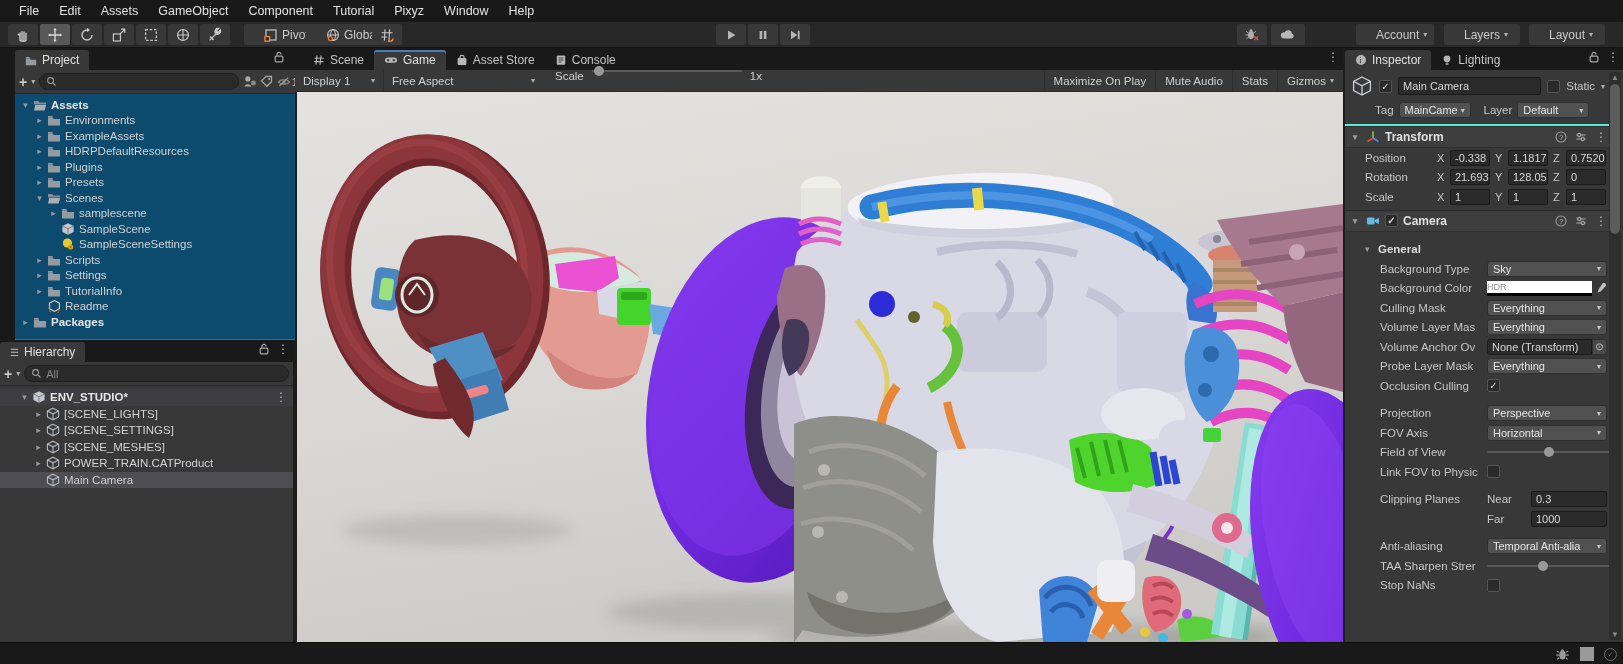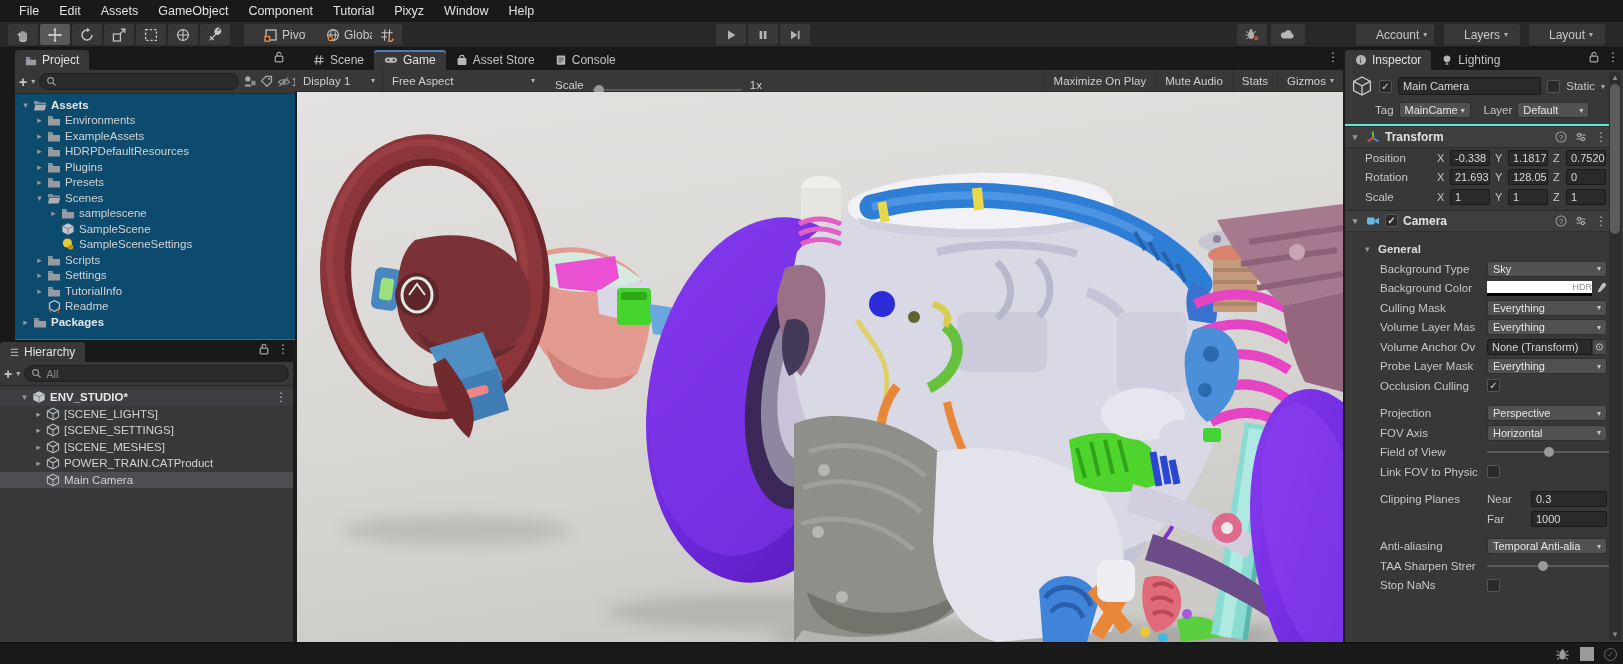"Display 1" .game-toolbar { align-items: flex-end -> flex-start }
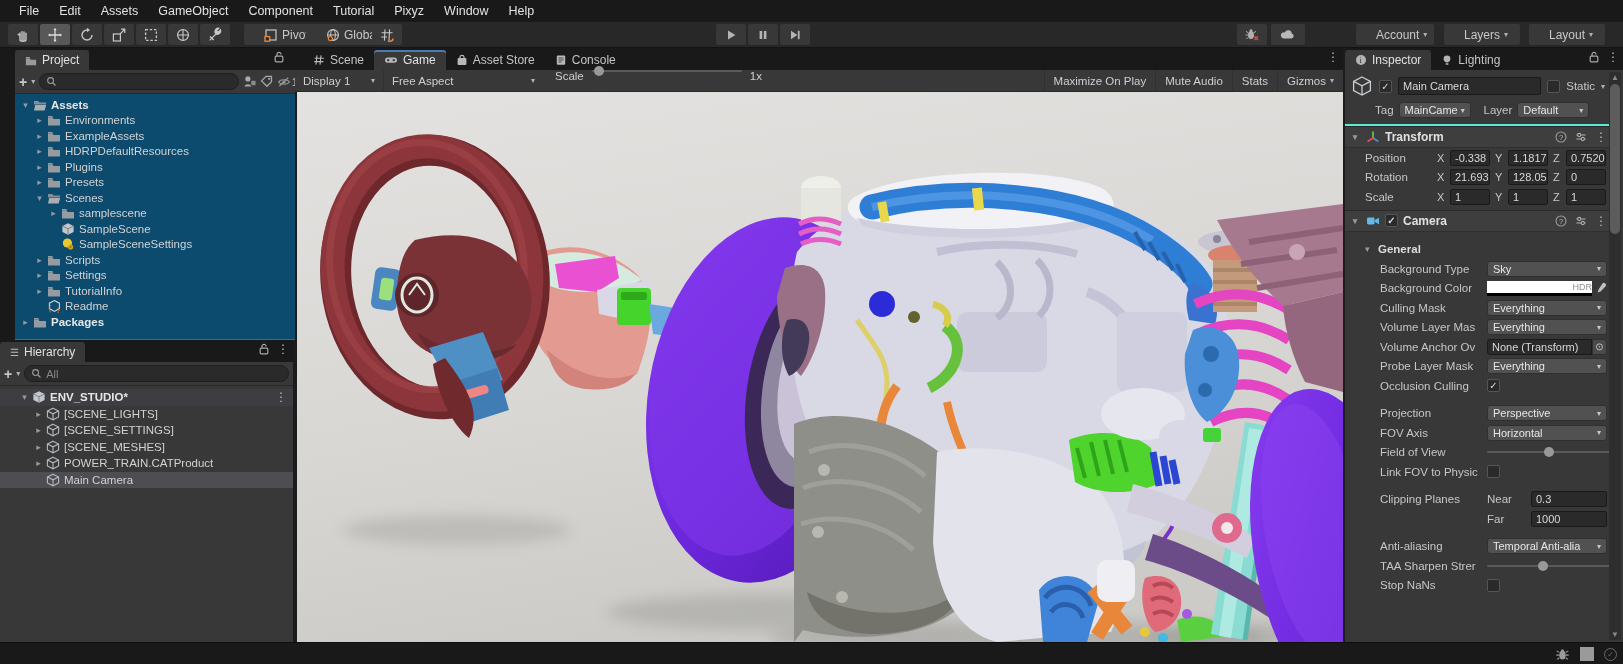"HDR" .hdr-swatch { justify-content: flex-end -> flex-start }
